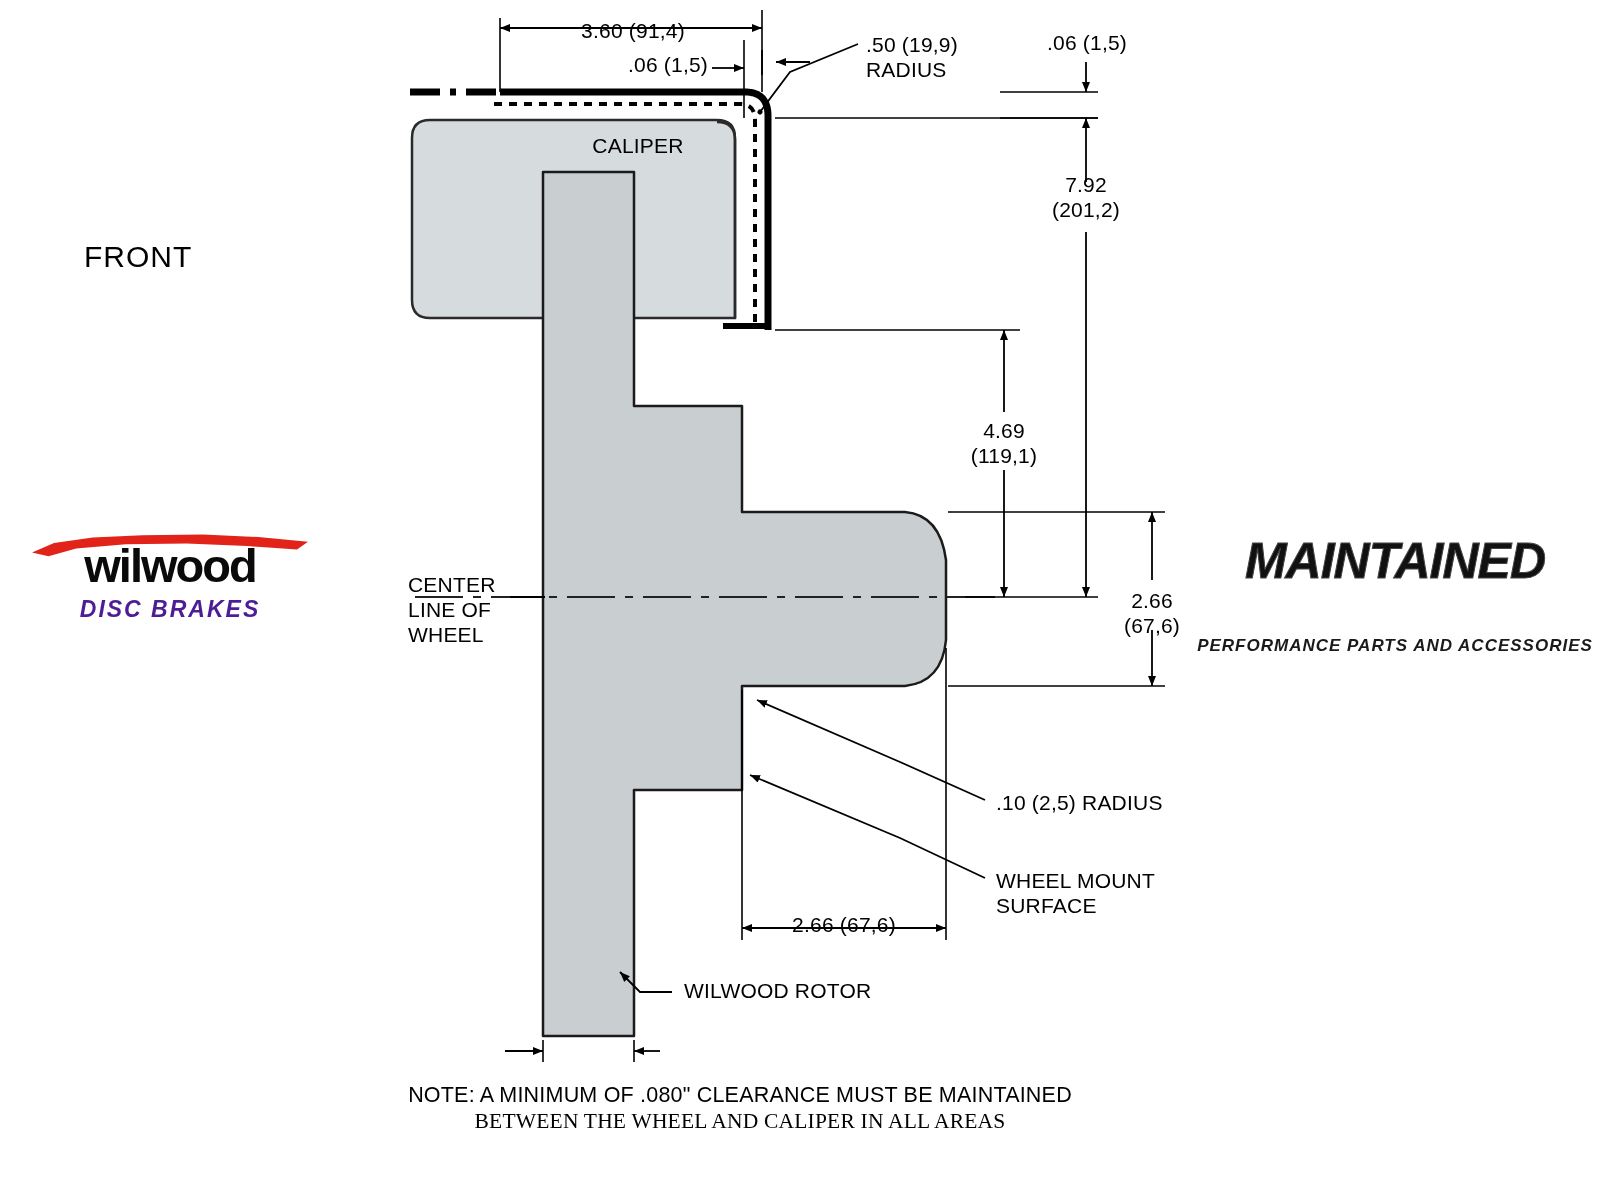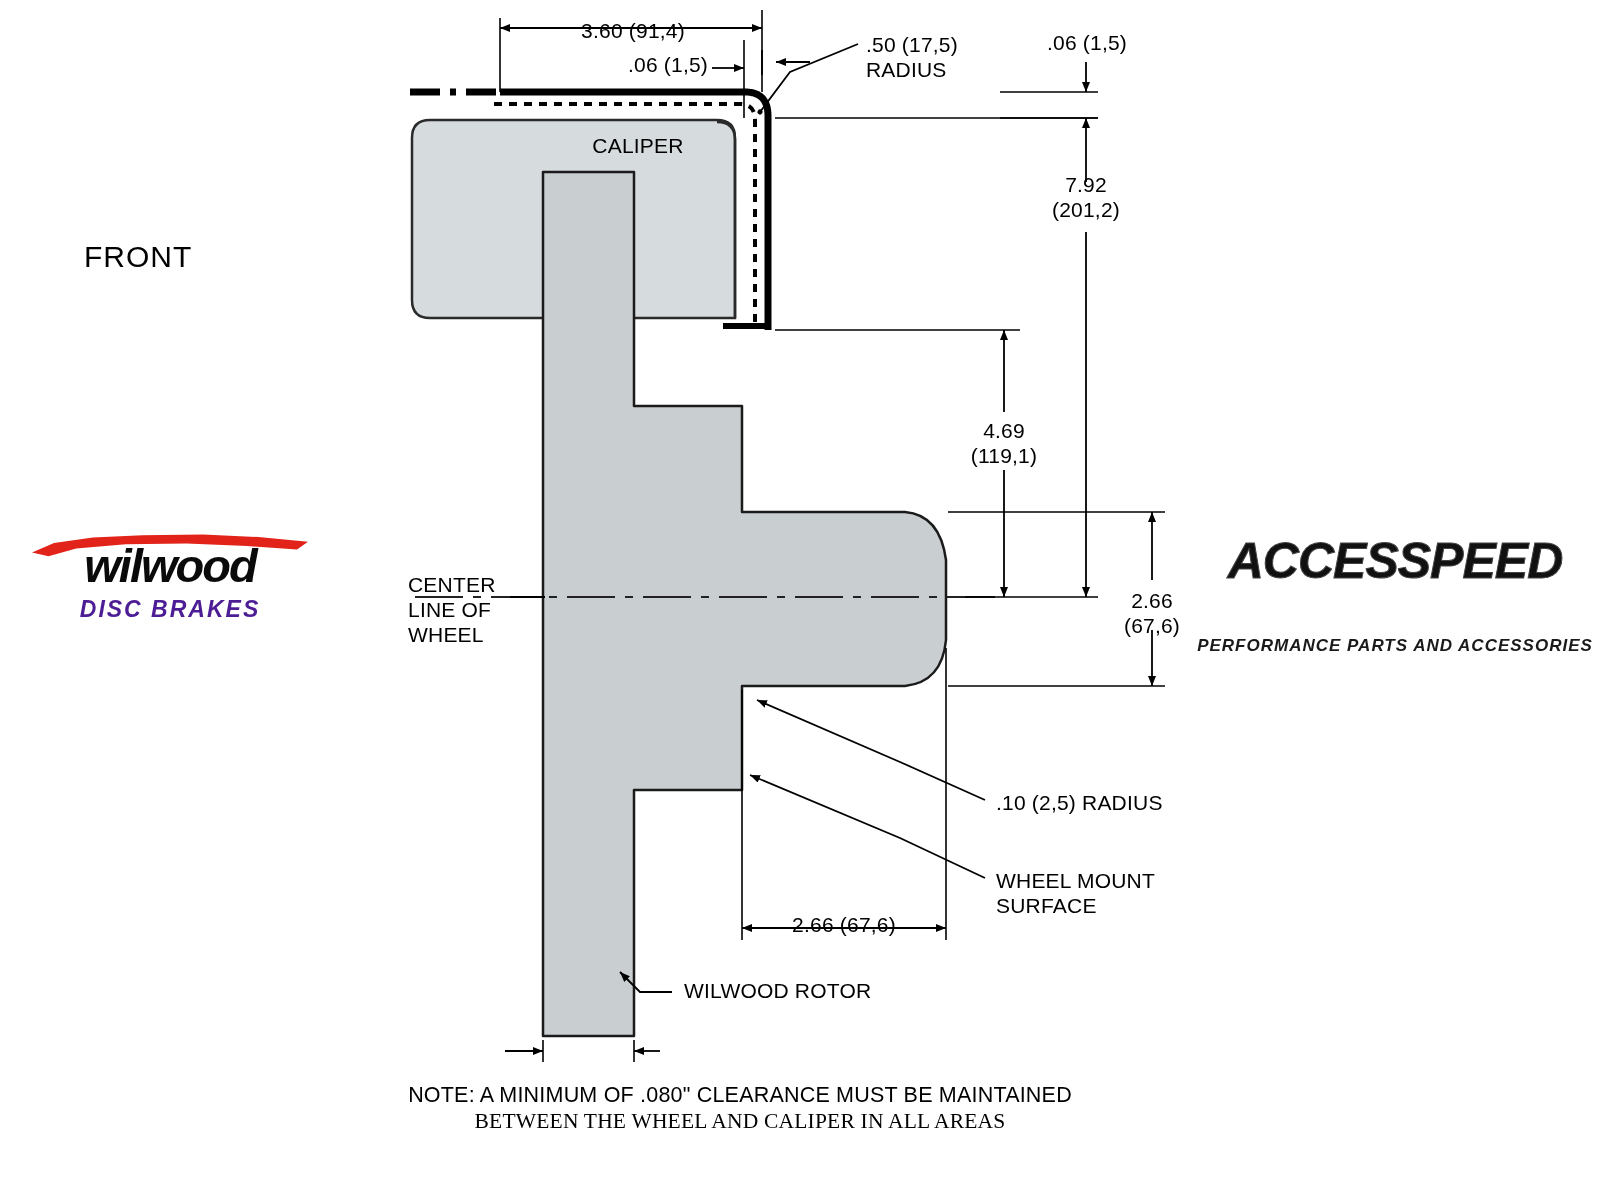".50 (17,5)" div.lbl { text: 17,5 -> 19,9 }
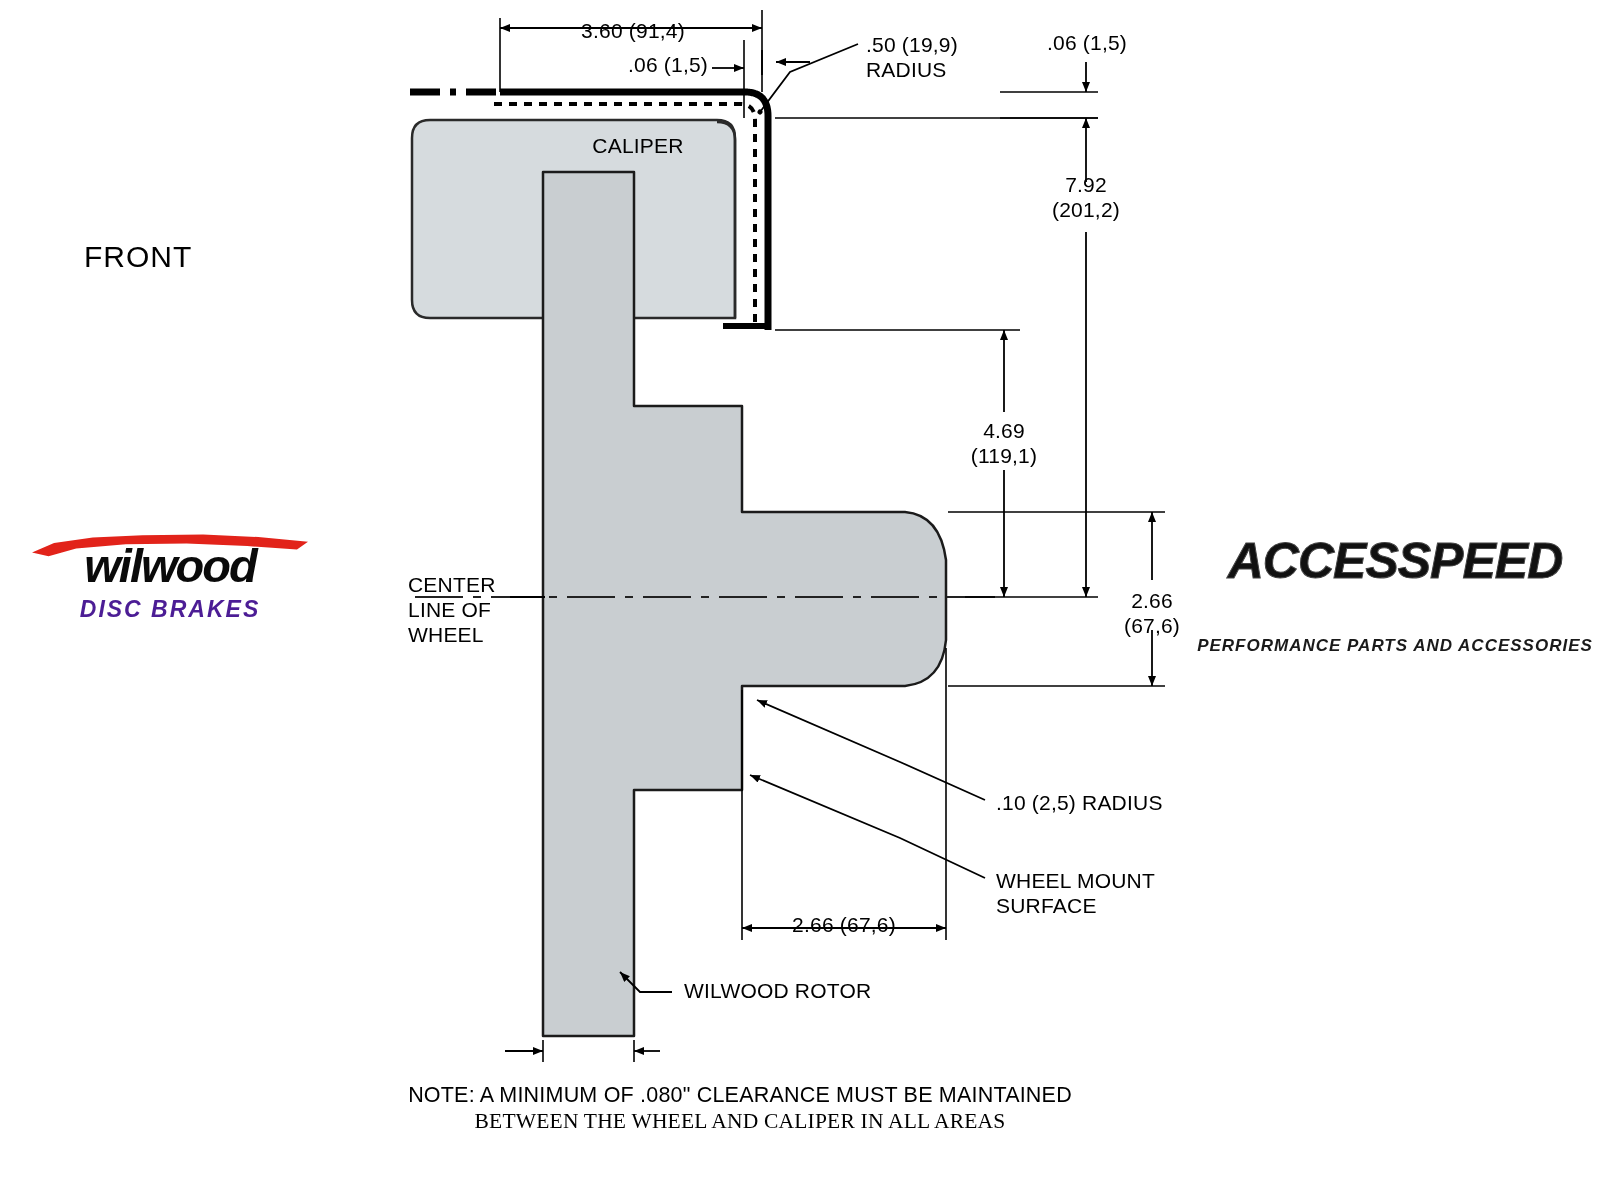"wilwood" #wilwood-logo .ww-word { font-style: italic -> none }
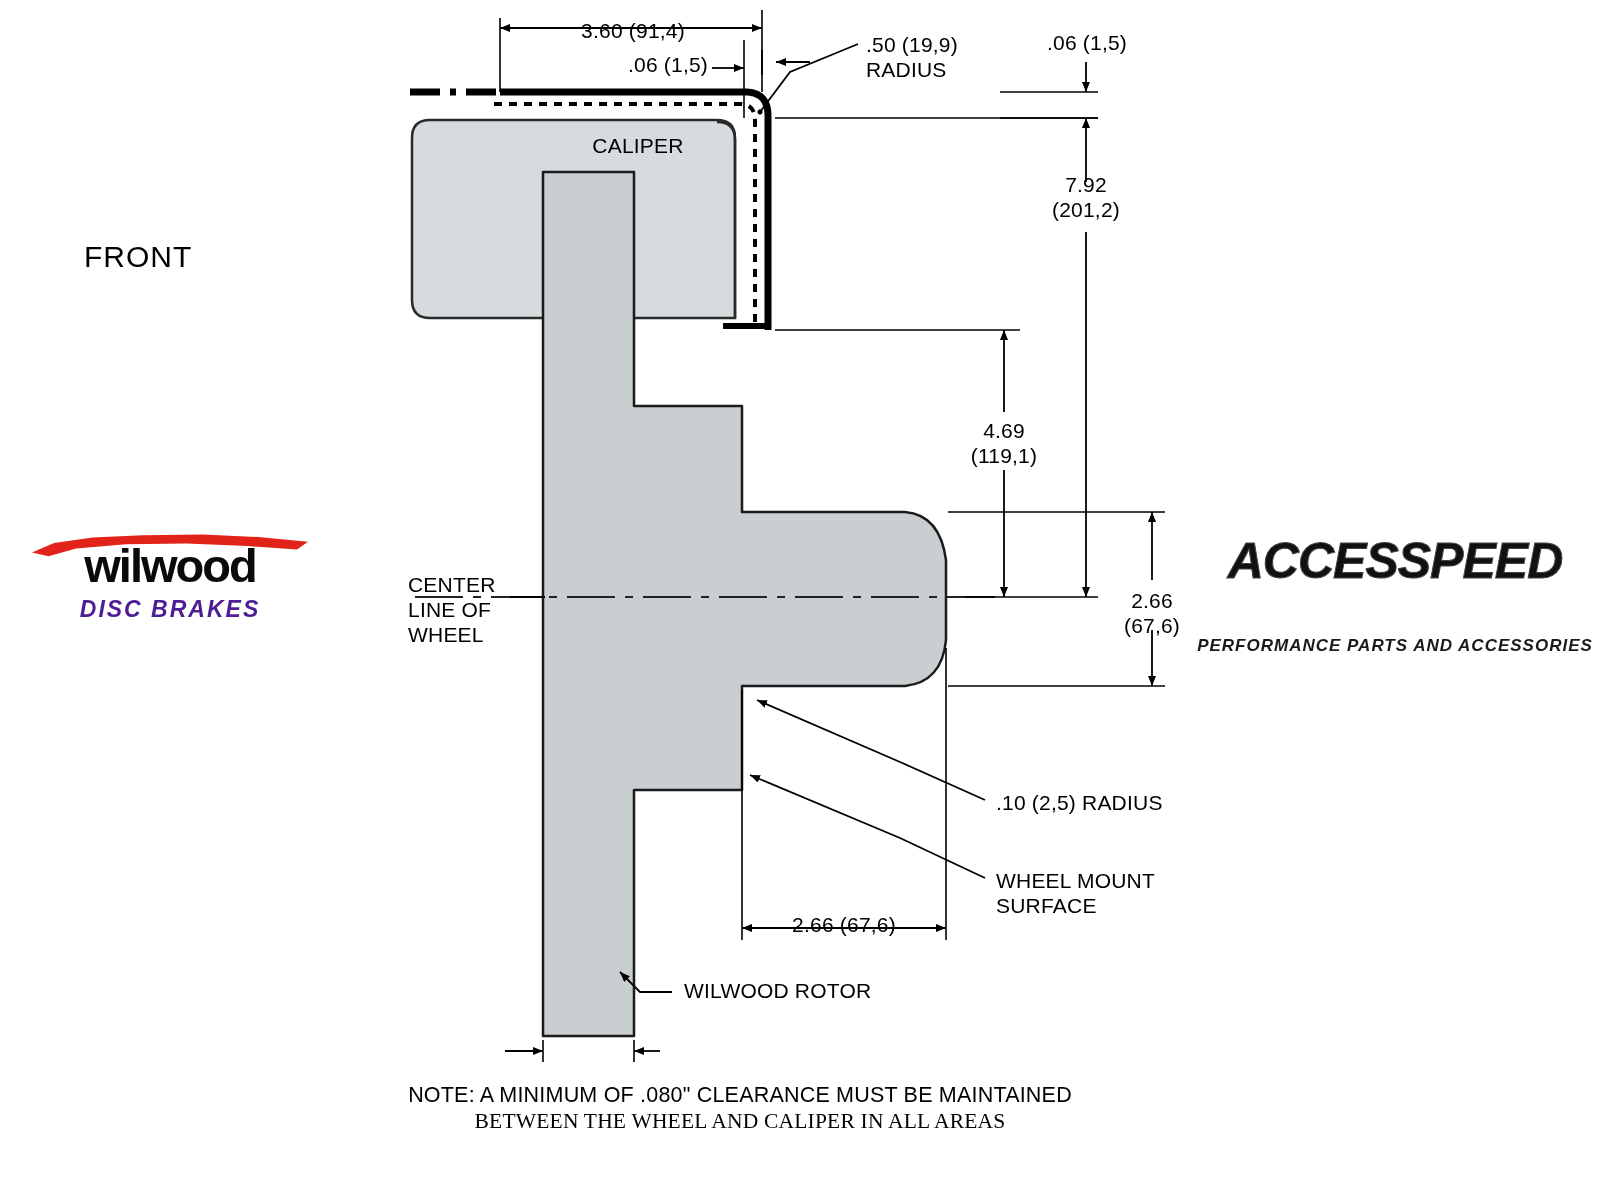"ACCESSPEED" div.ap-word { text: ACCESSPEED -> MAINTAINED }
